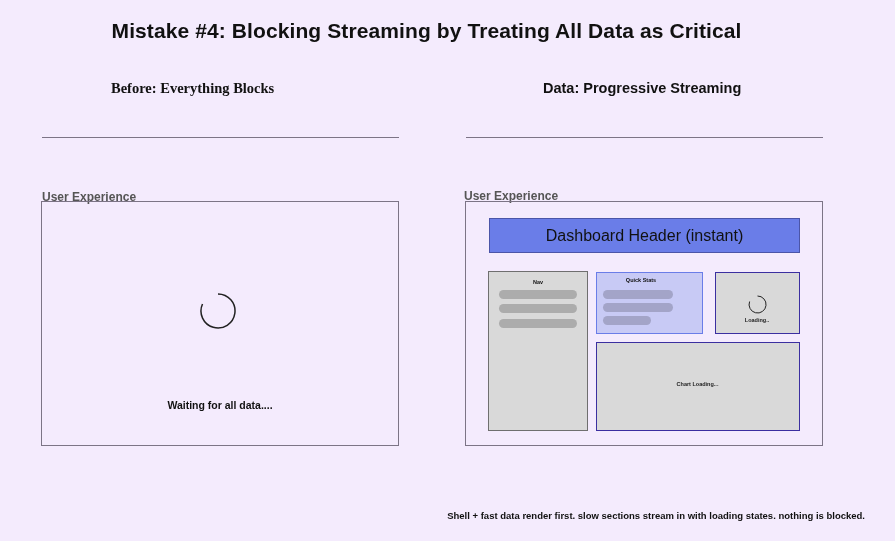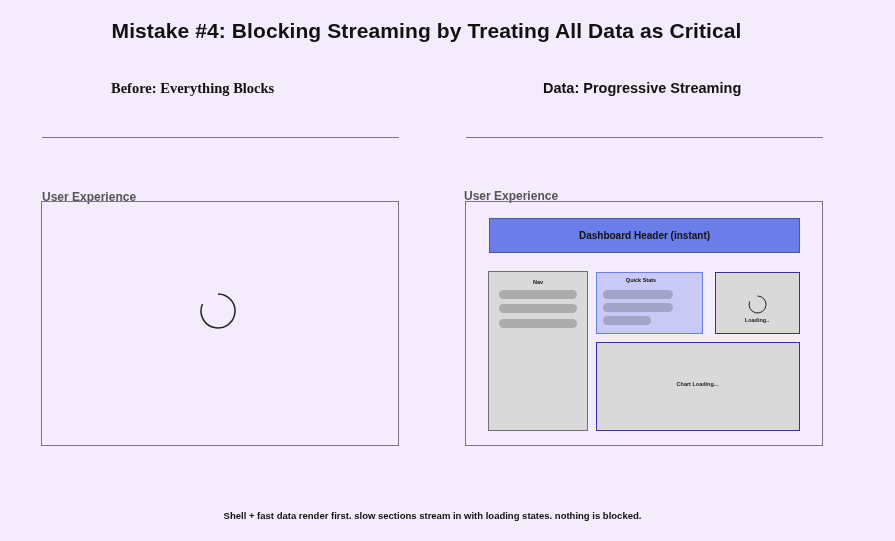"Dashboard Header (instant)" .dash-header { font-size: 10px -> 16px; font-weight: bold -> normal }
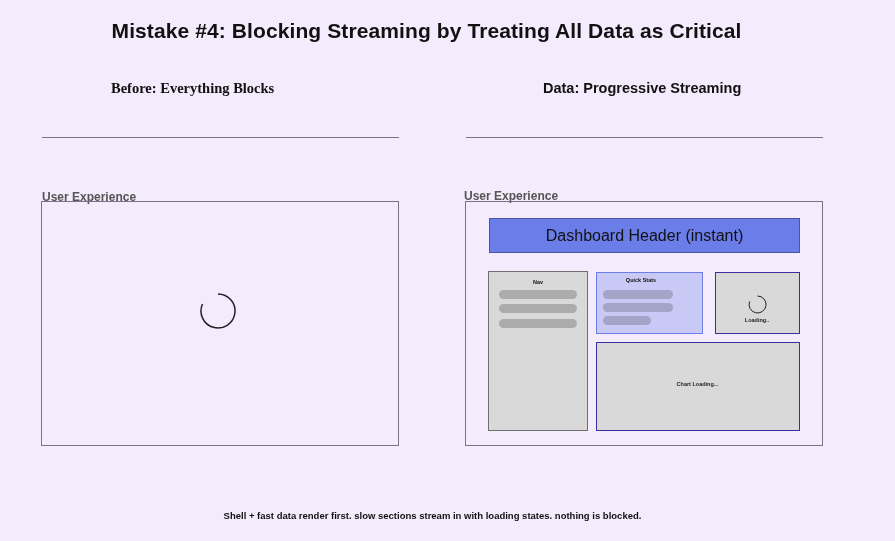"Waiting for all data...." div.abs { html: none -> <div>Waiting for all data....</div> }
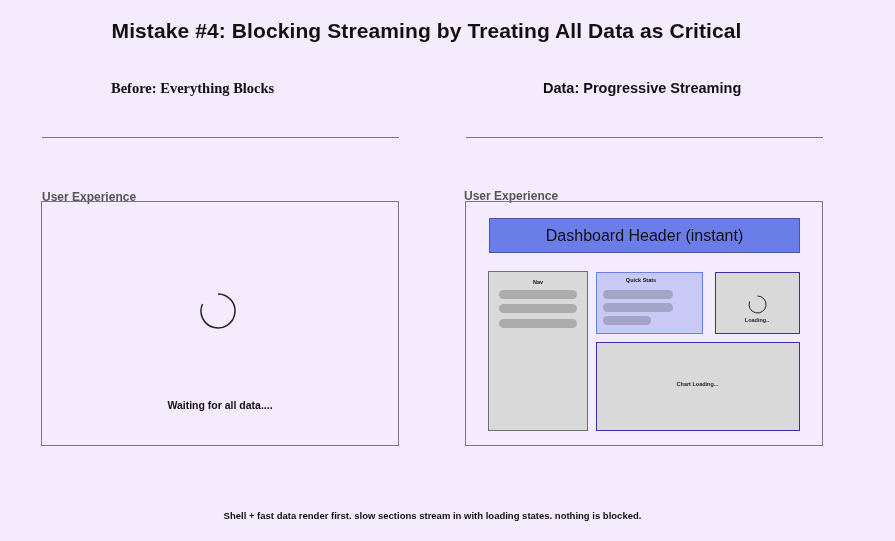"Shell + fast data render" .footer { text-align: center -> right }
